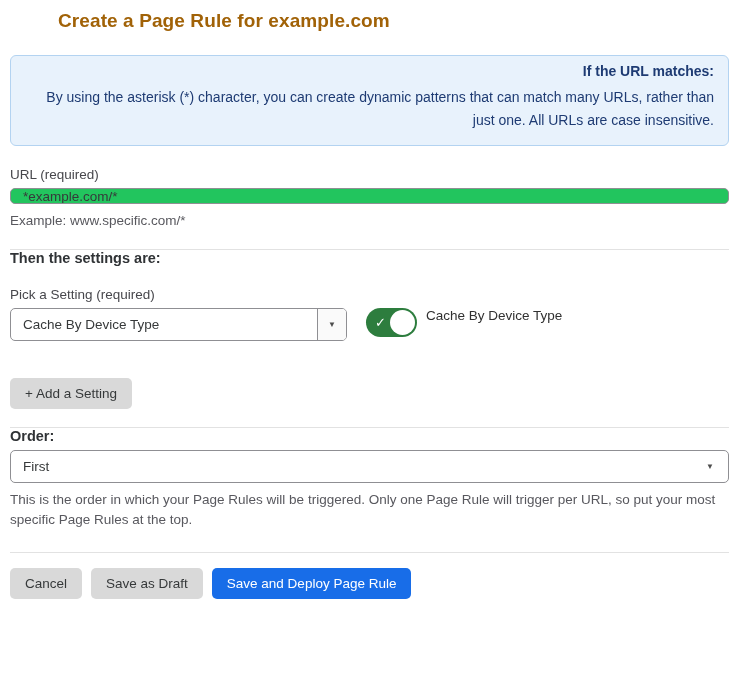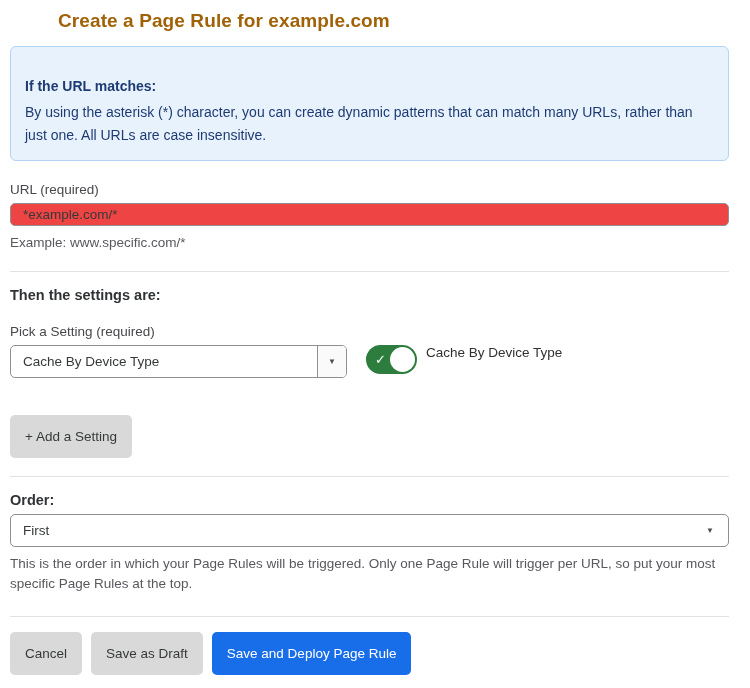"If the URL matches:" .info-box { margin-top: 14px -> 23px; padding: 28px 14px 13px 14px -> 4px 14px 13px 14px; text-align: none -> right }
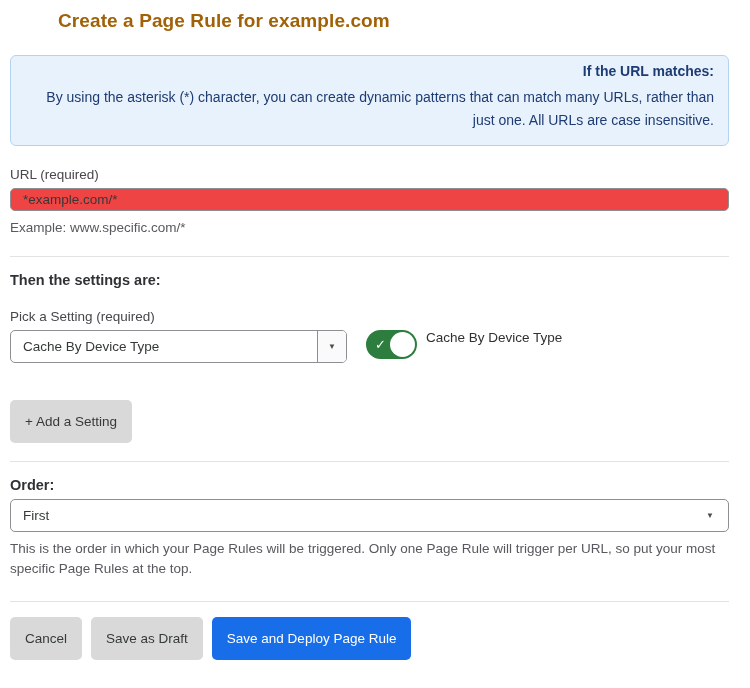"*example.com/*" .text-input { background: #ef4444 -> #22c55e; height: 23px -> 16px }
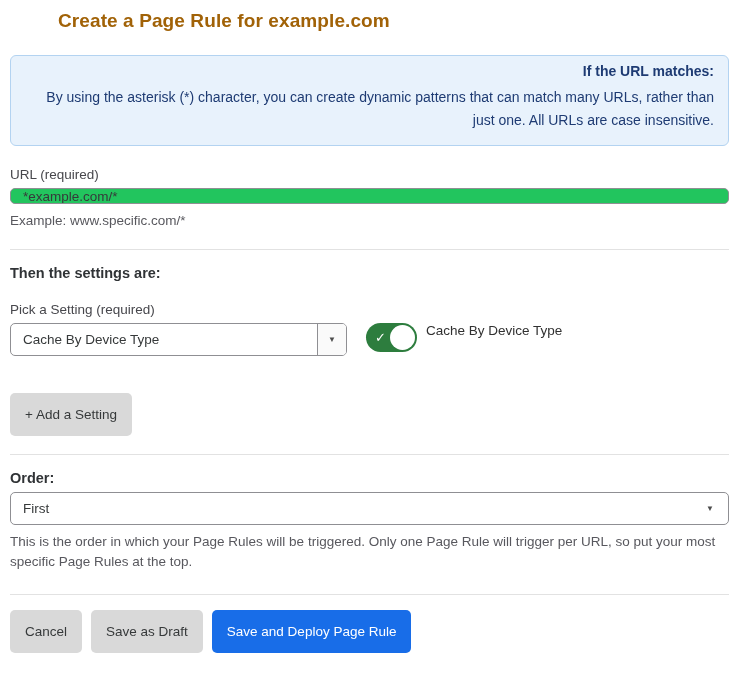"Then the settings are:" .section-heading { margin-top: 15px -> none }
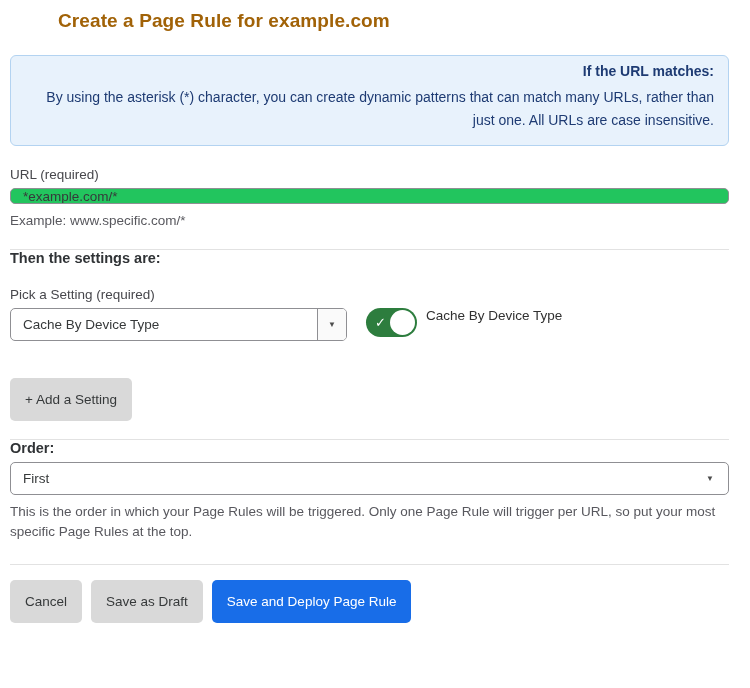"+ Add a Setting" .btn { height: 43px -> 31px }
